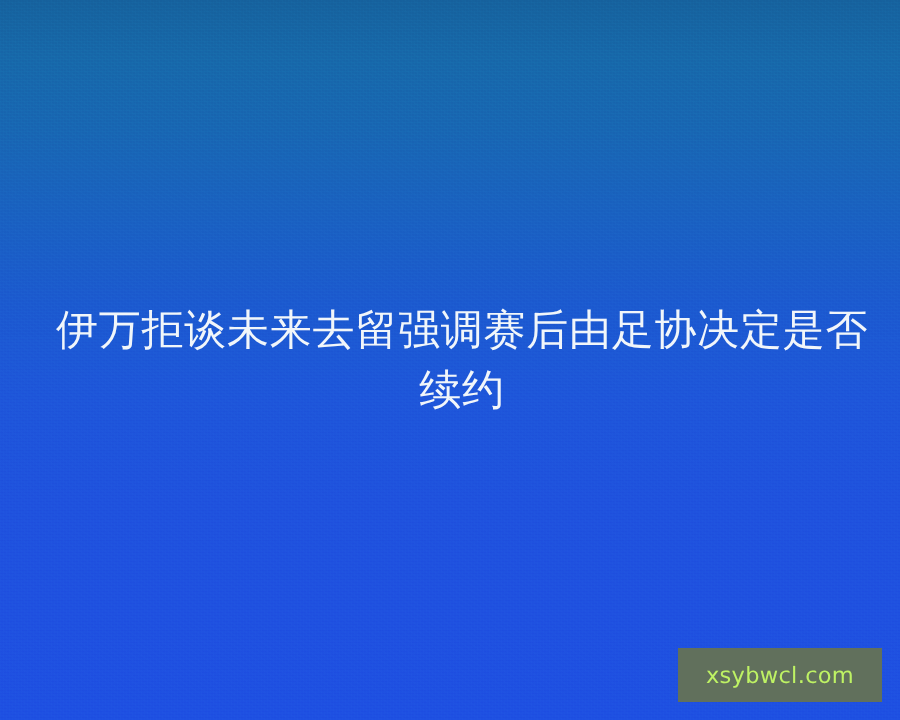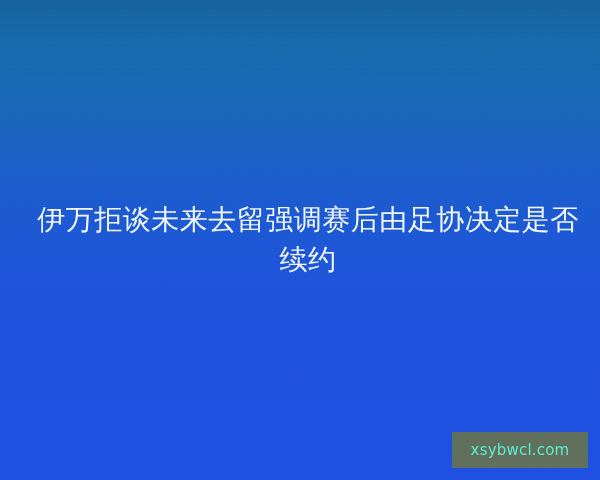"xsybwcl.com" #watermark-text { color: #5eead4 -> #bef264 }
